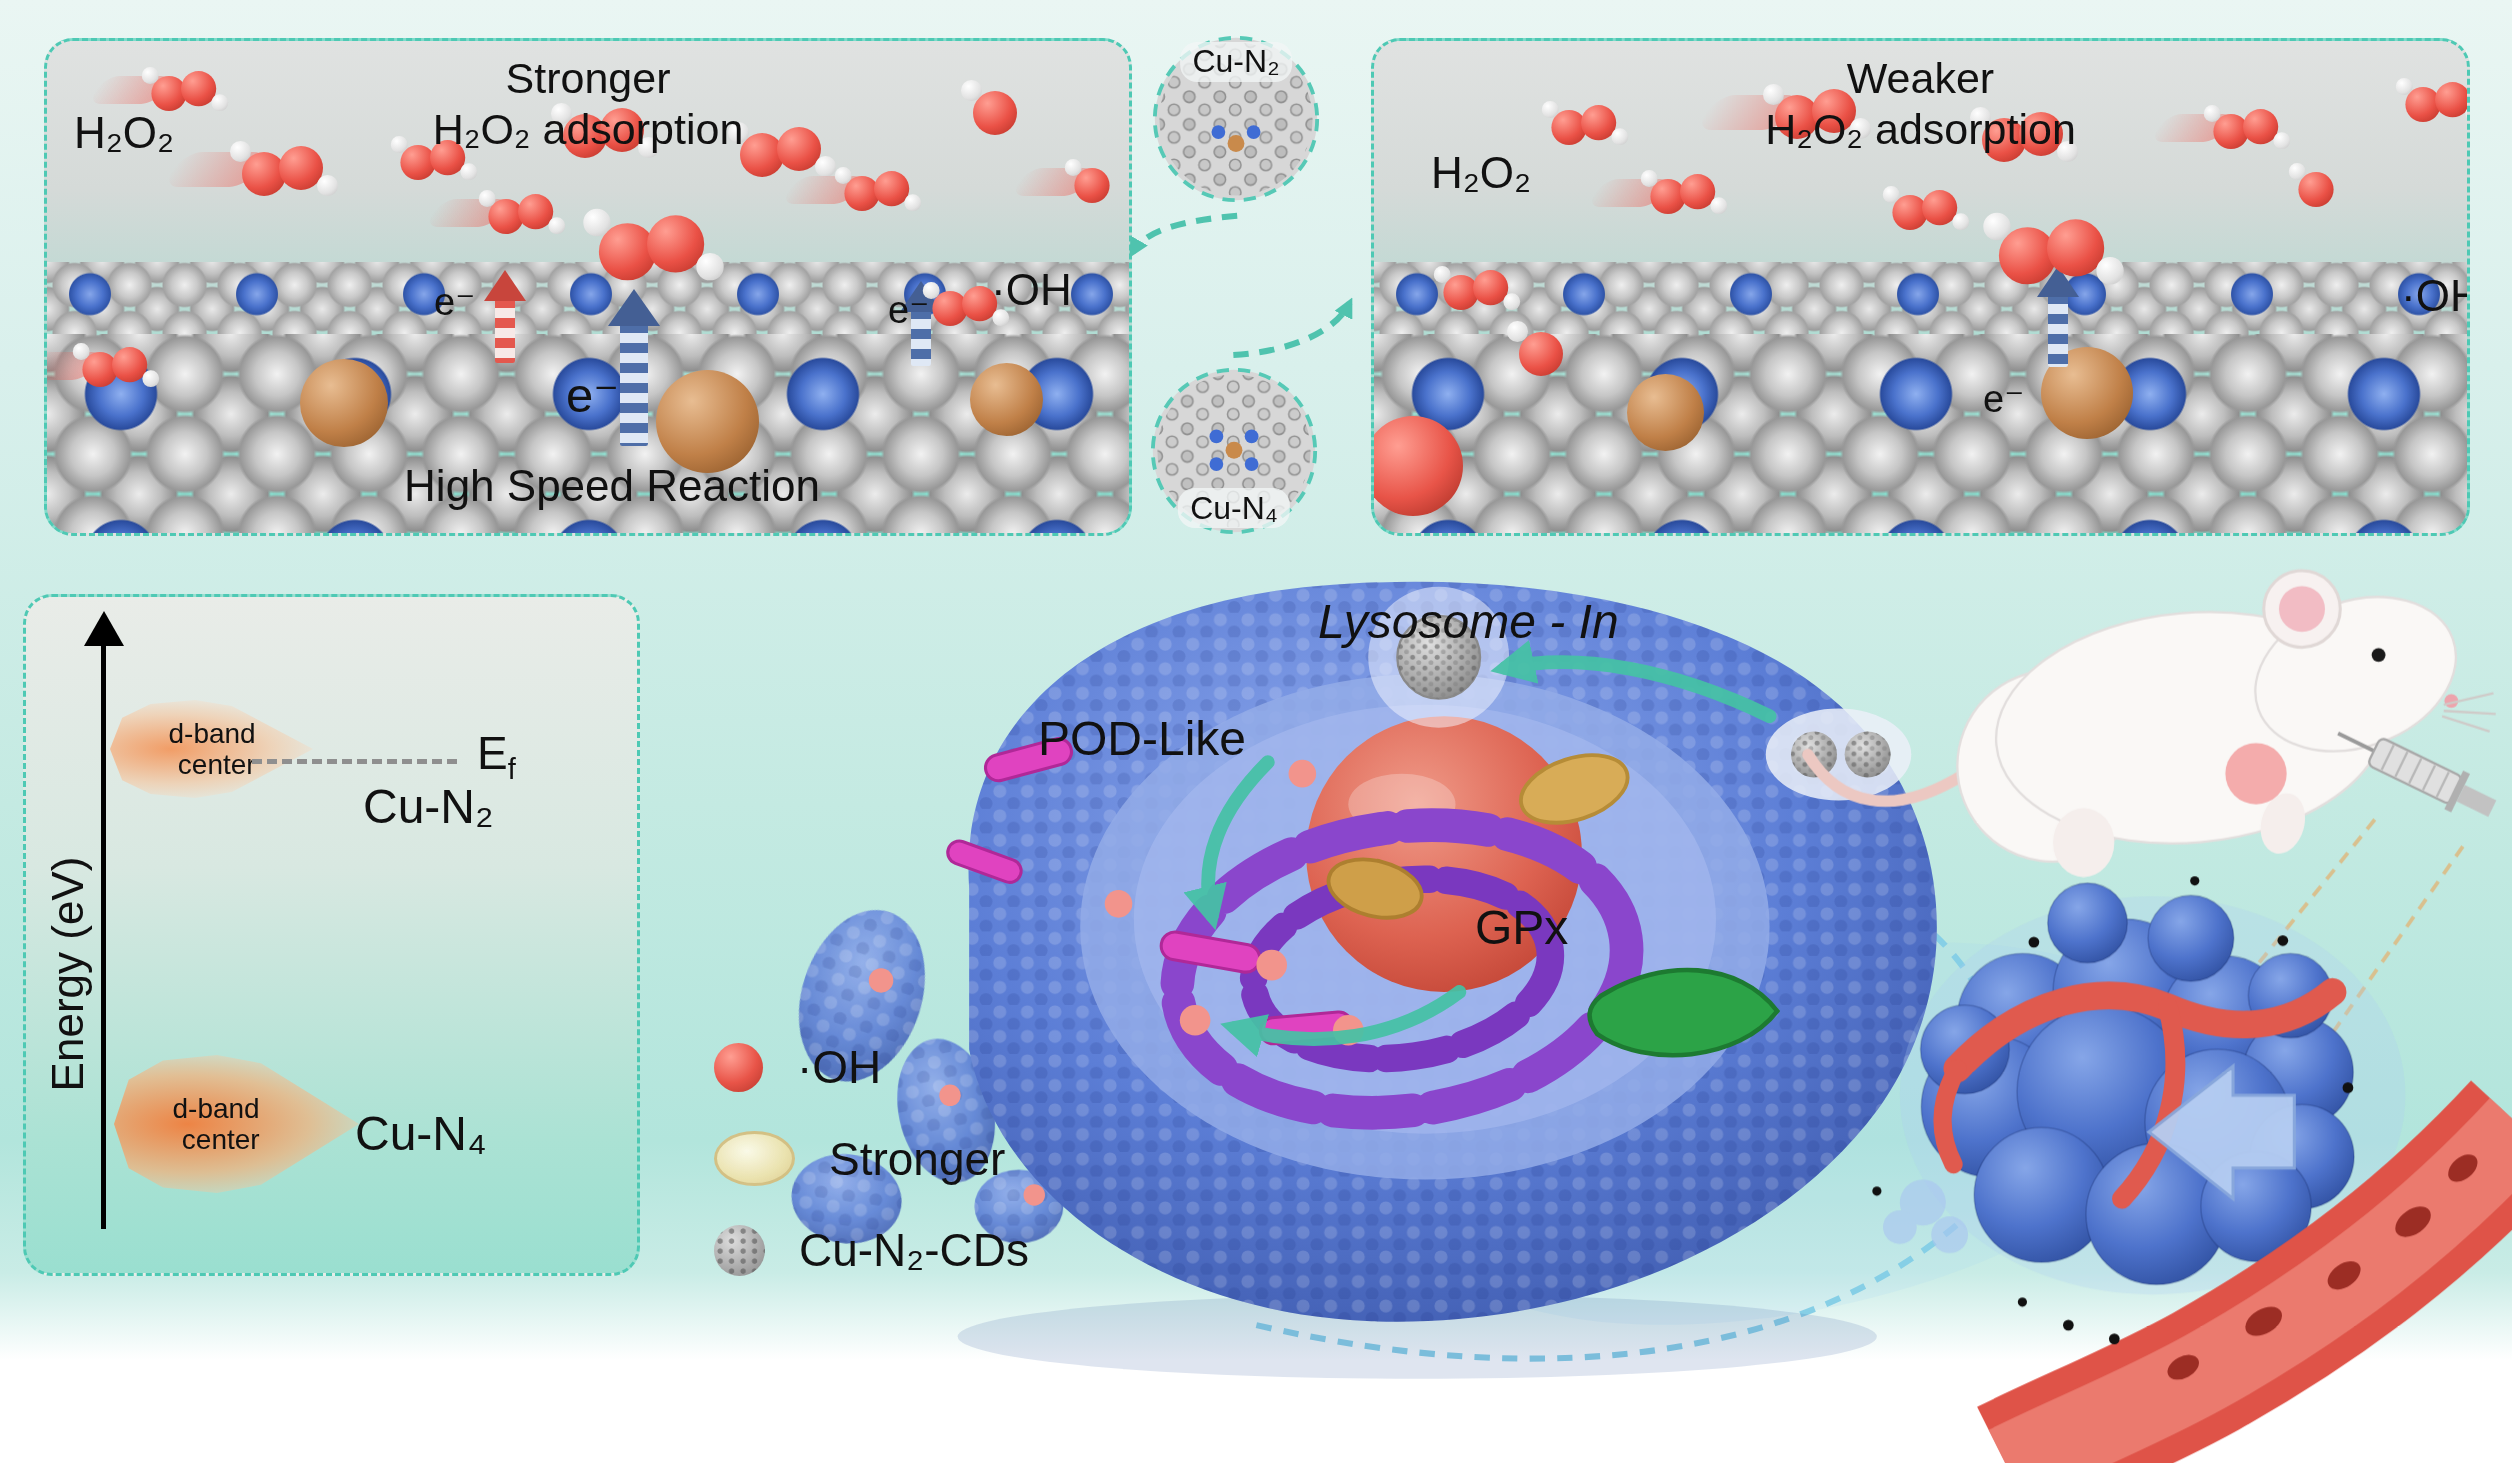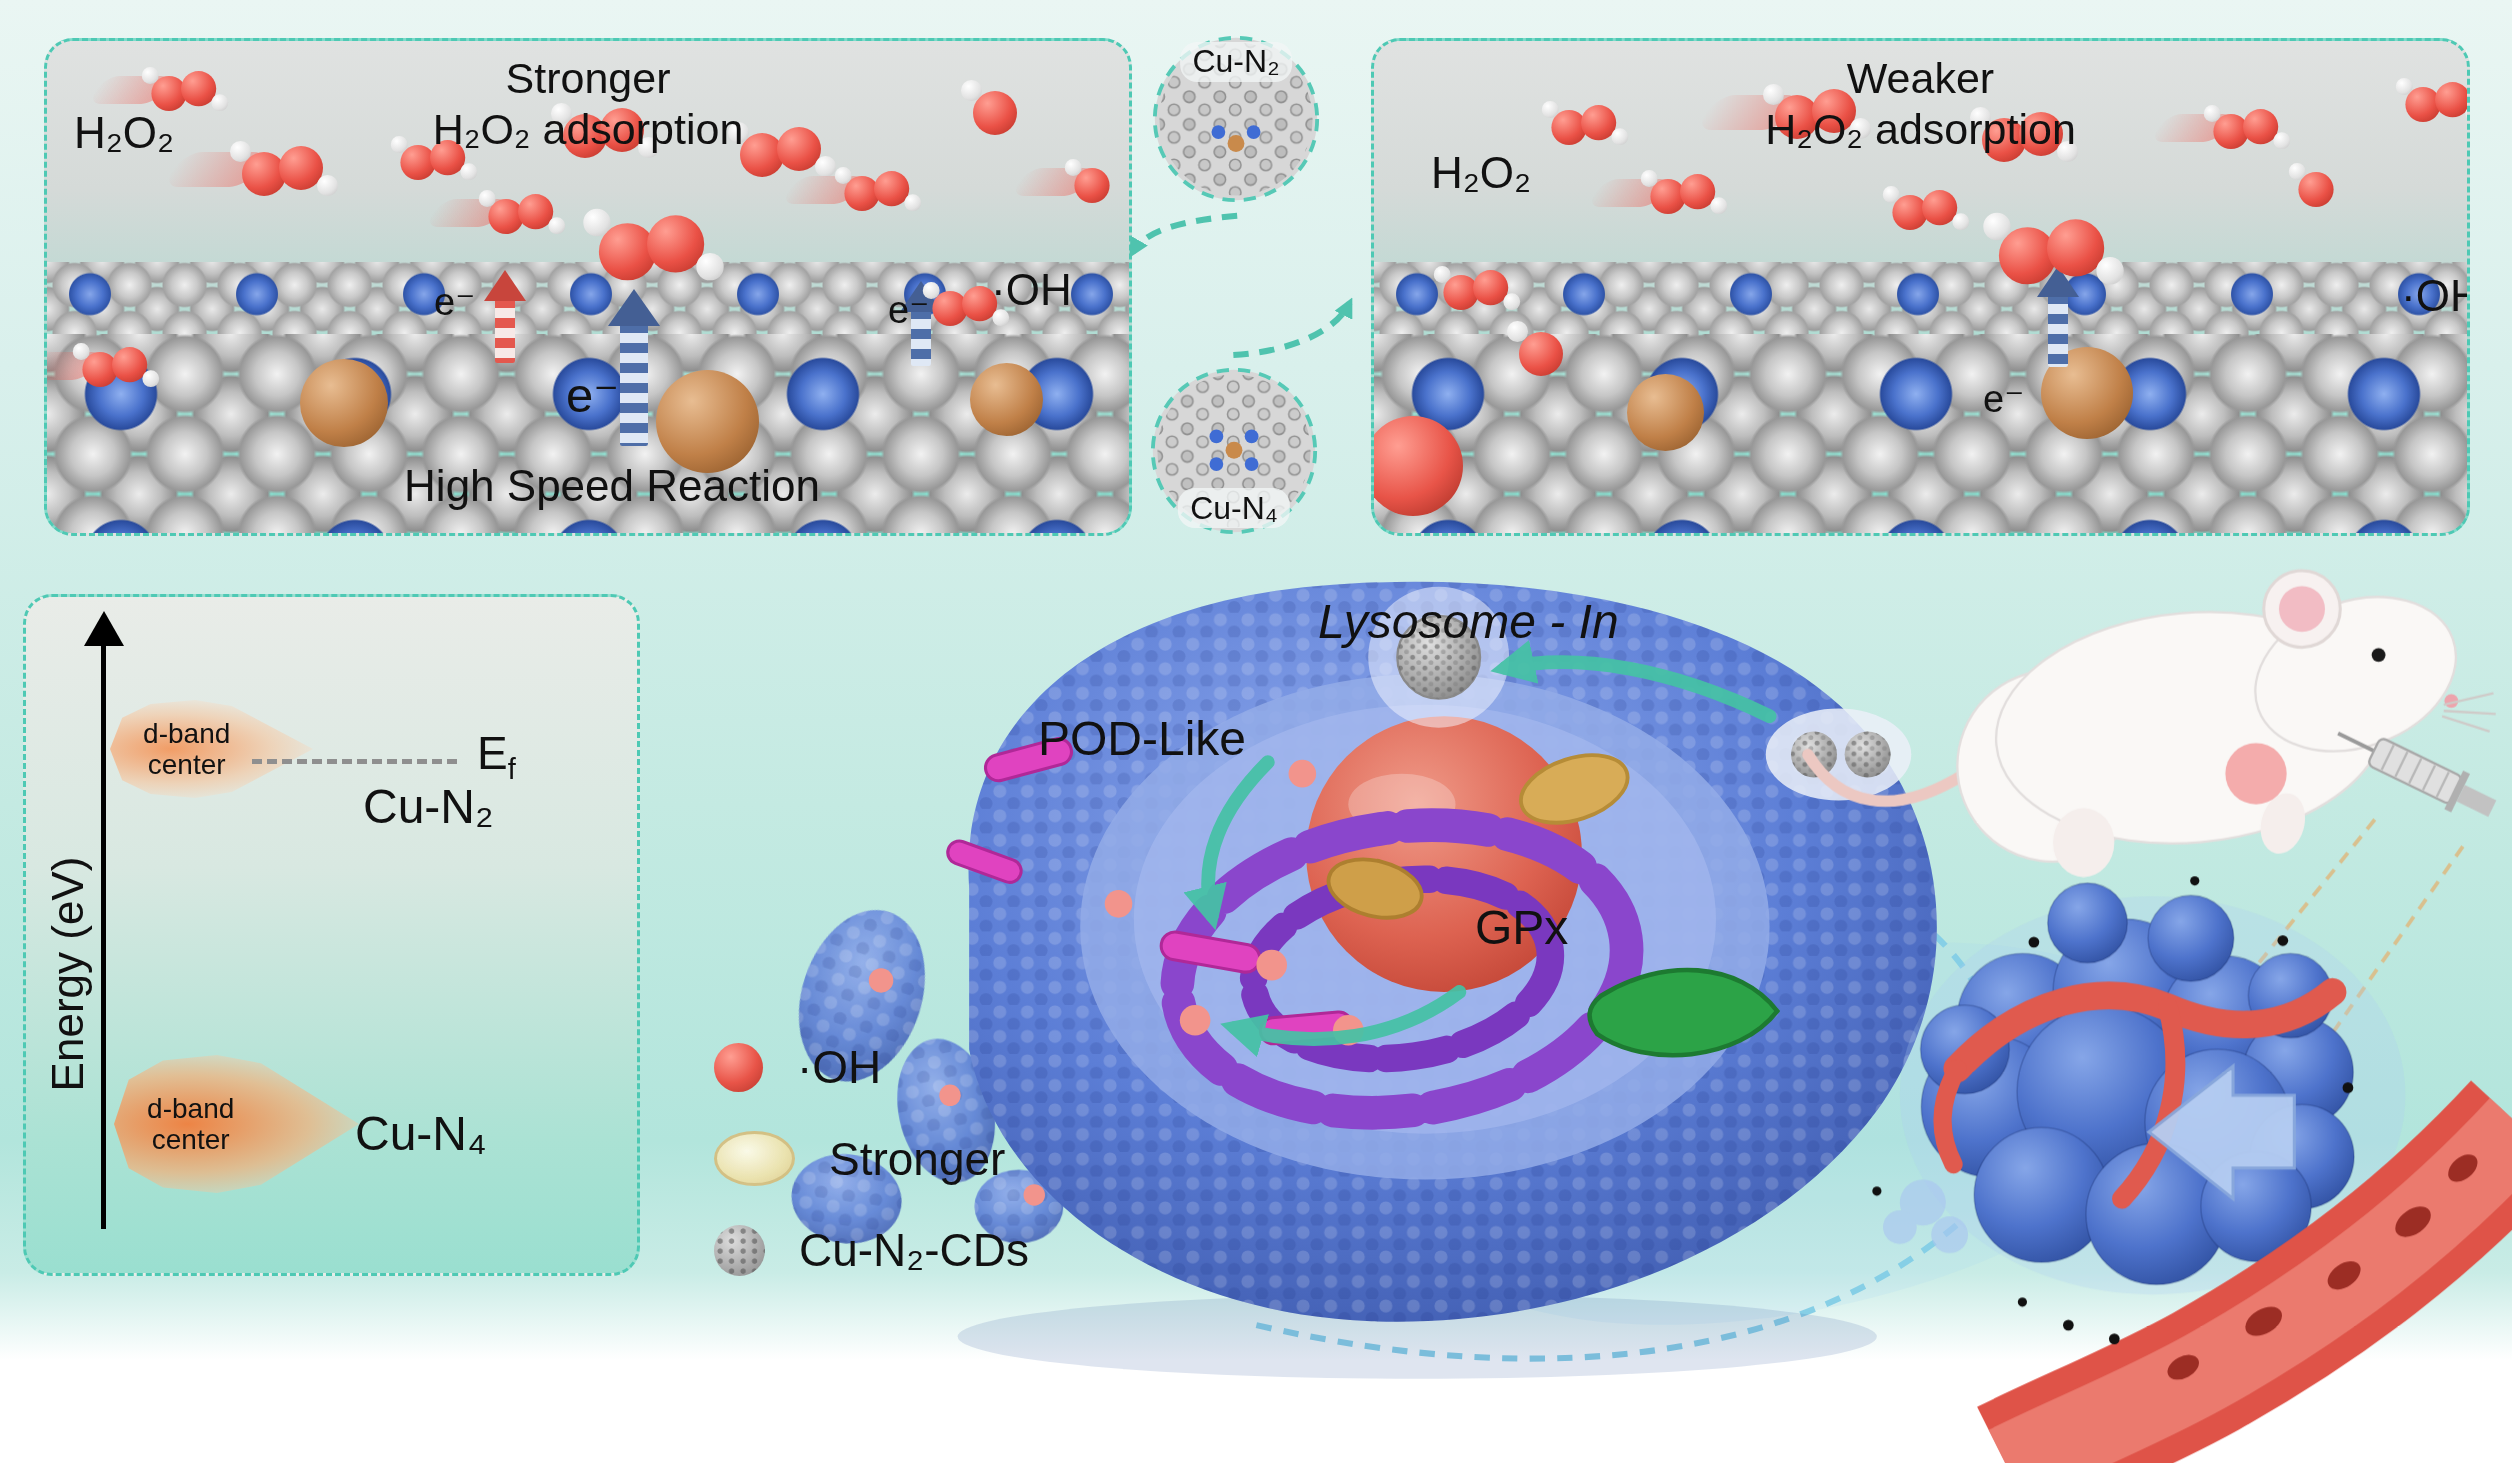"d-band center" .peak-text { text-align: center -> right }
